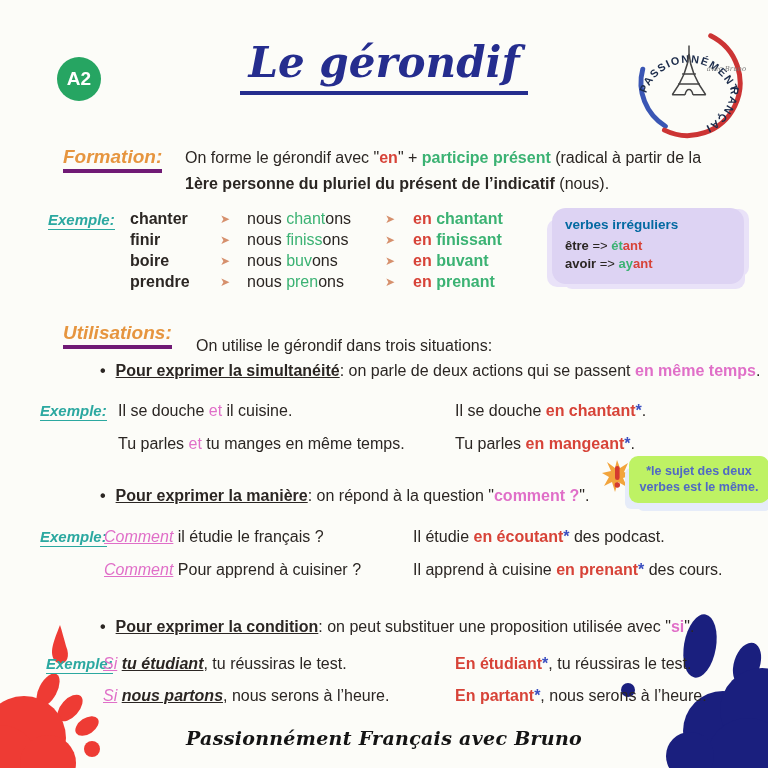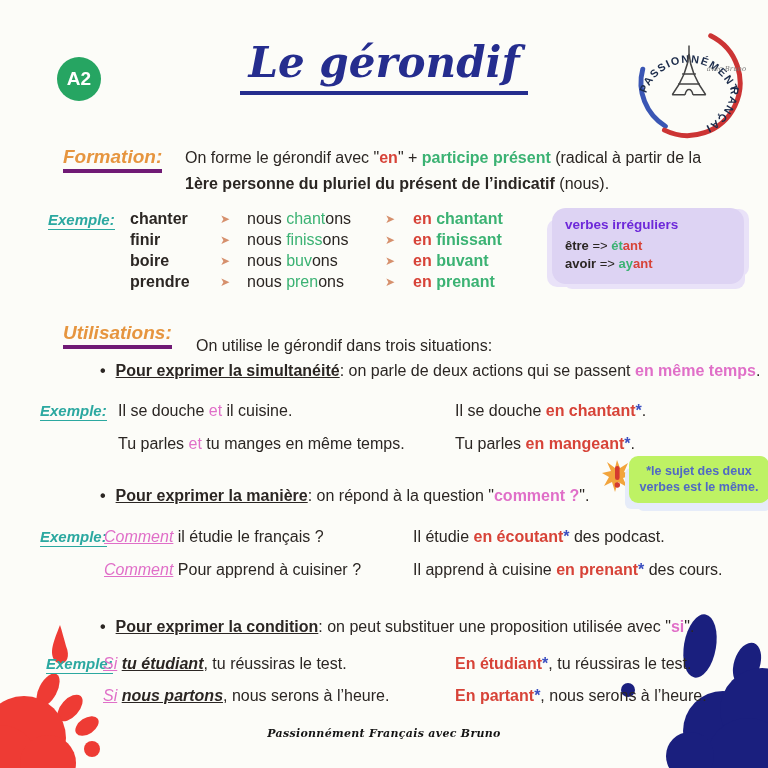"verbes irréguliers" .irr-title { color: #6d28d9 -> #0369a1 }
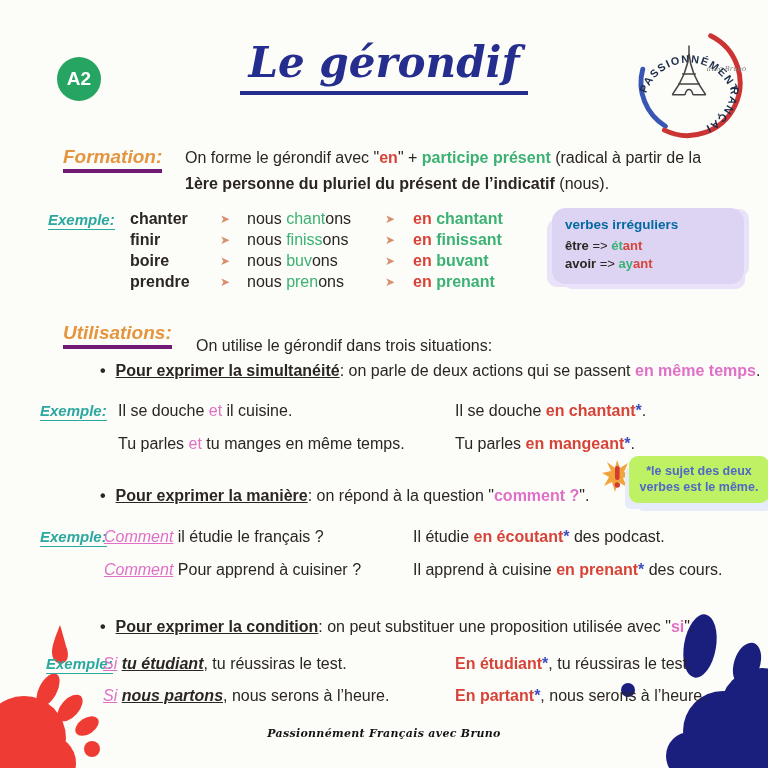"Passionnément Français avec Bruno" .footer { font-size: 11px -> 19px }
